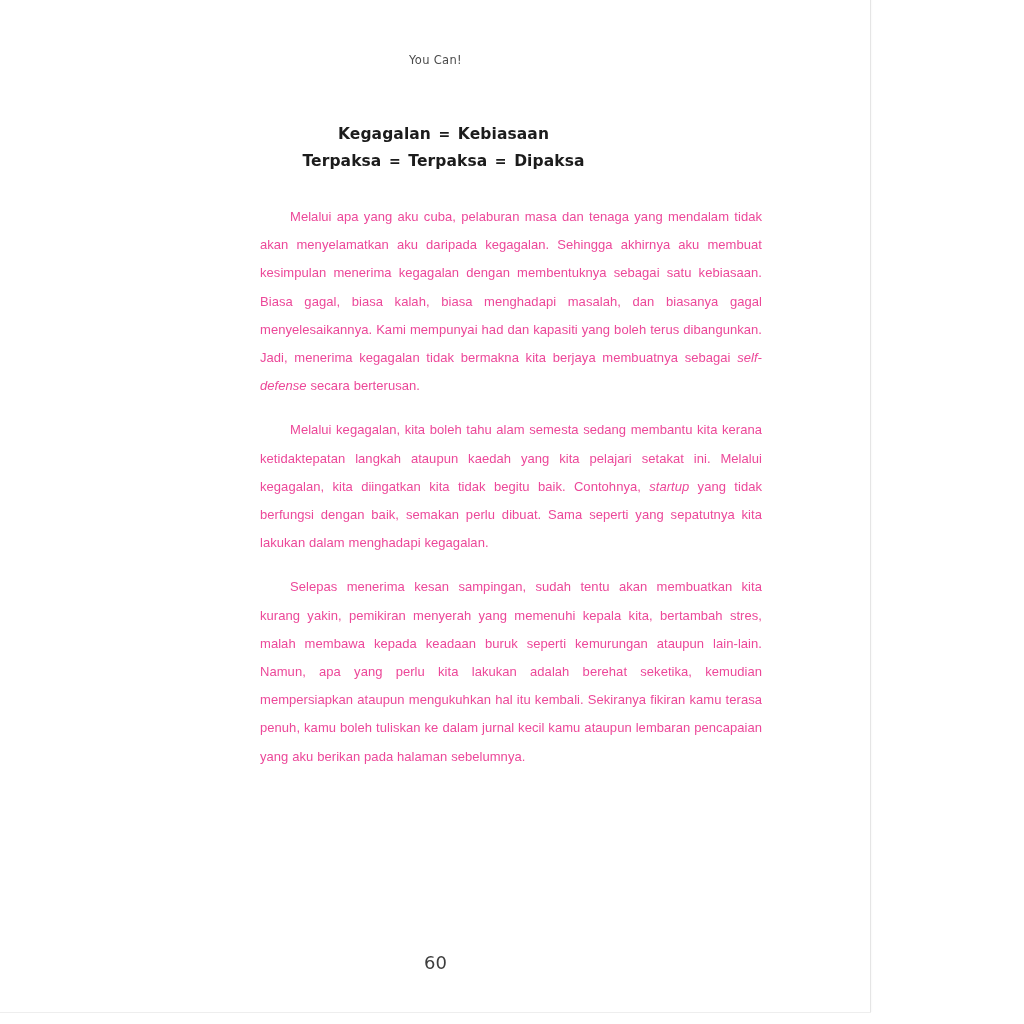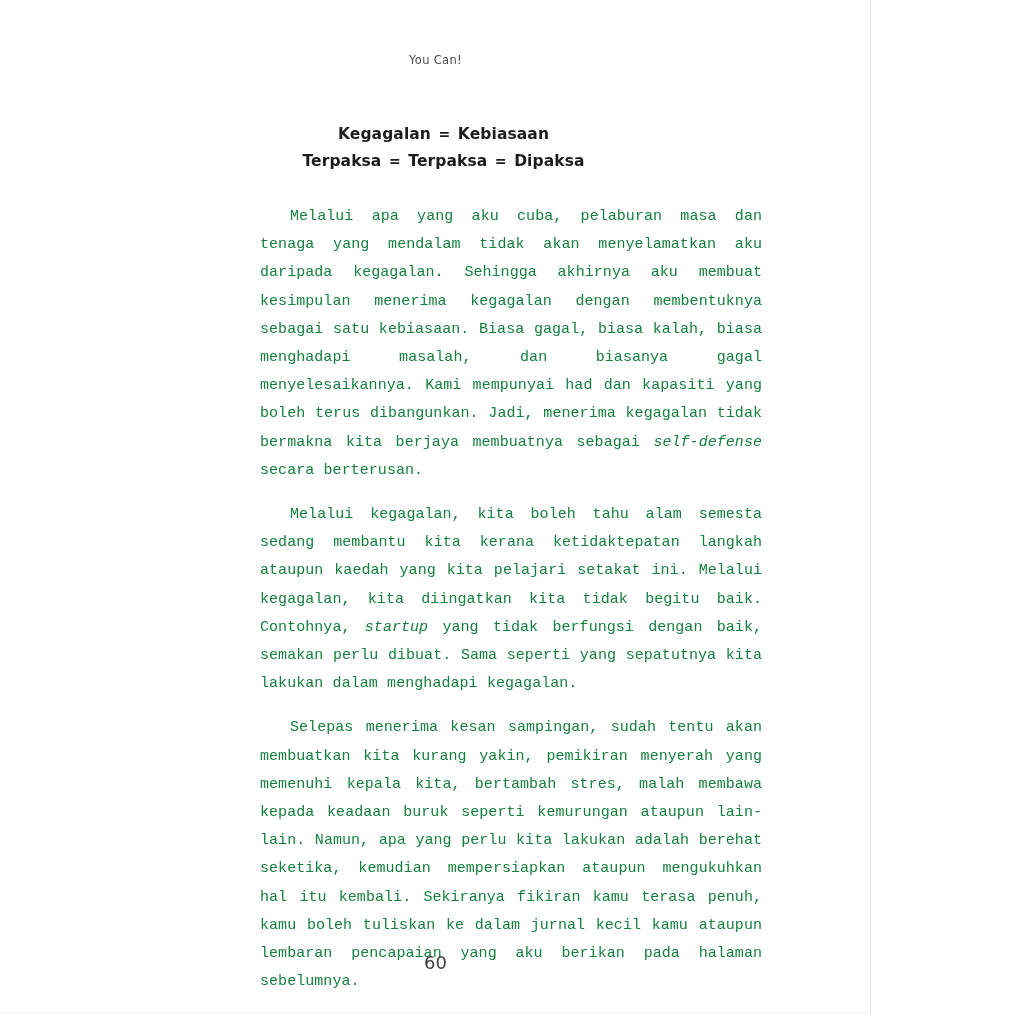"Melalui apa yang aku cuba," p.para { color: #15803d -> #ec4899; font-family: Liberation Mono, monospace -> Liberation Sans, sans-serif; font-size: 15px -> 13px }
